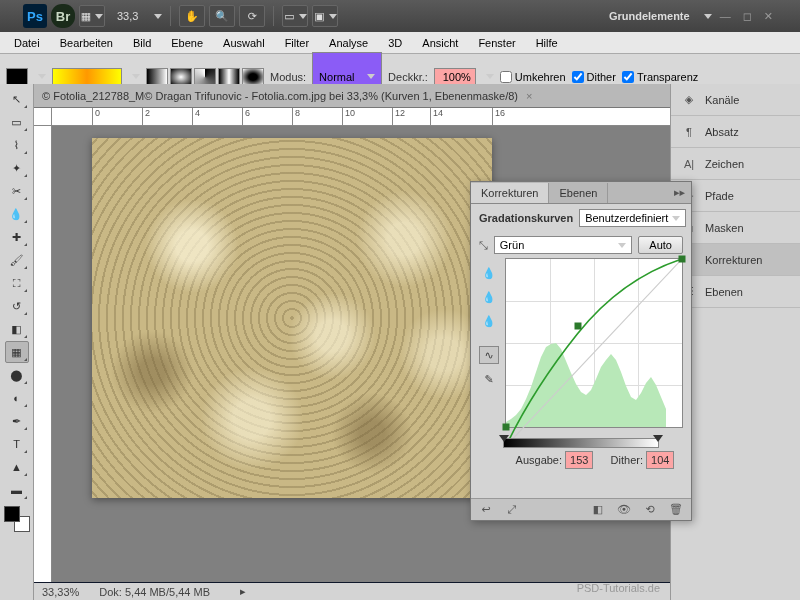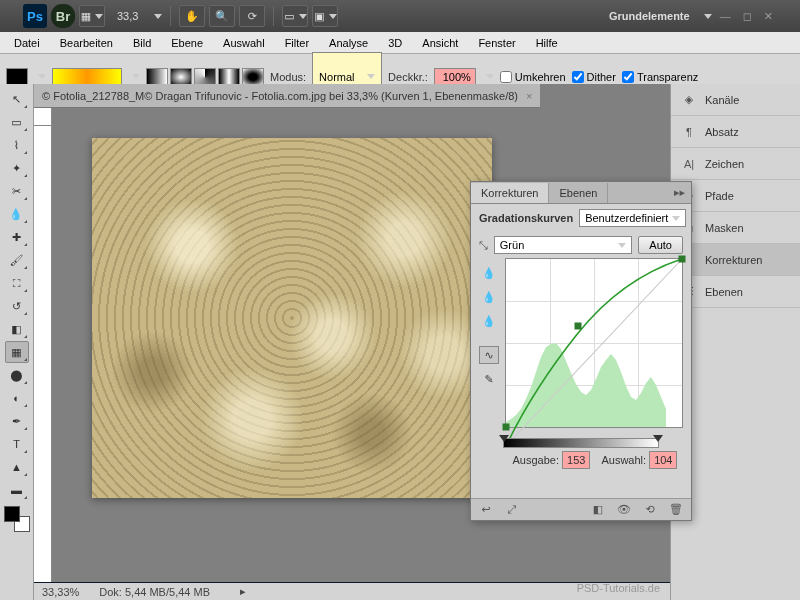"Normal" .selbox { background: #fef9c3 -> #8b5cf6 }
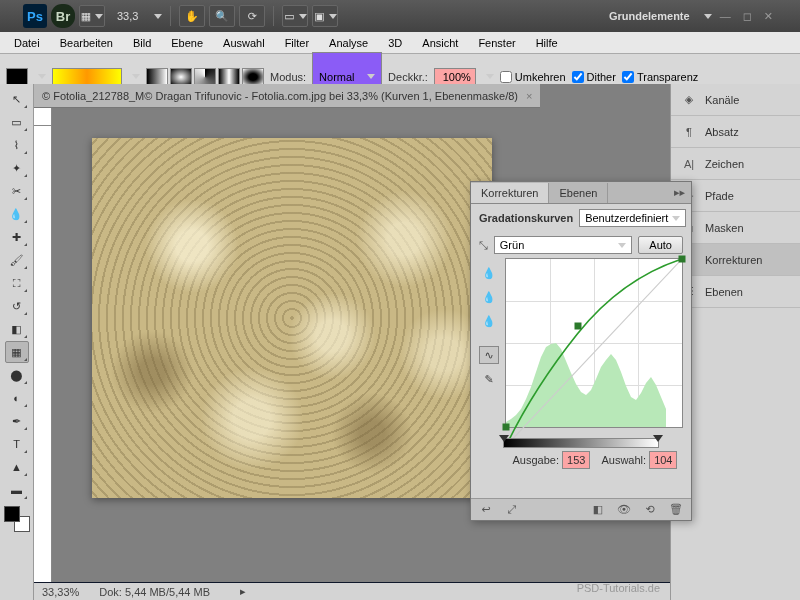"© Fotolia_212788_M© Dragan Trifunovic -" .doc-area { flex-direction: row -> column }
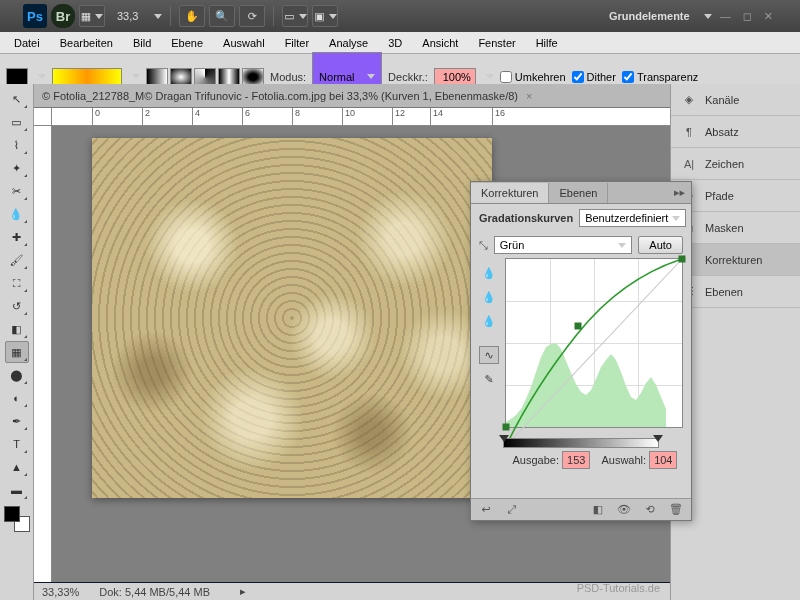"Auswahl:" span { text: Auswahl -> Dither }
